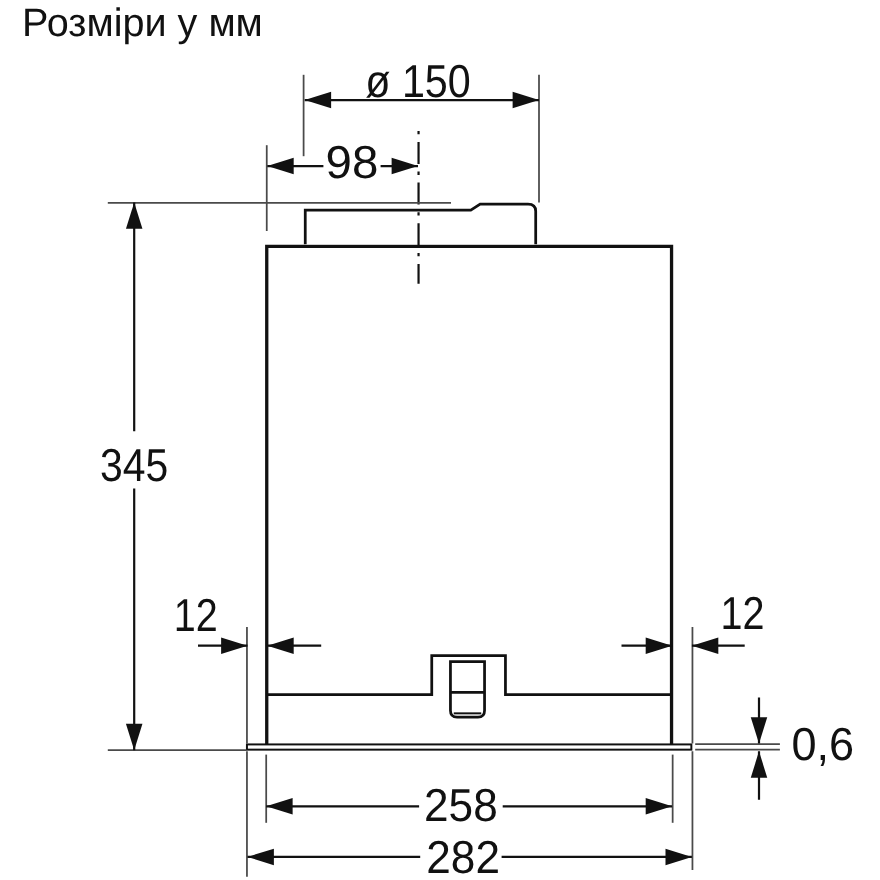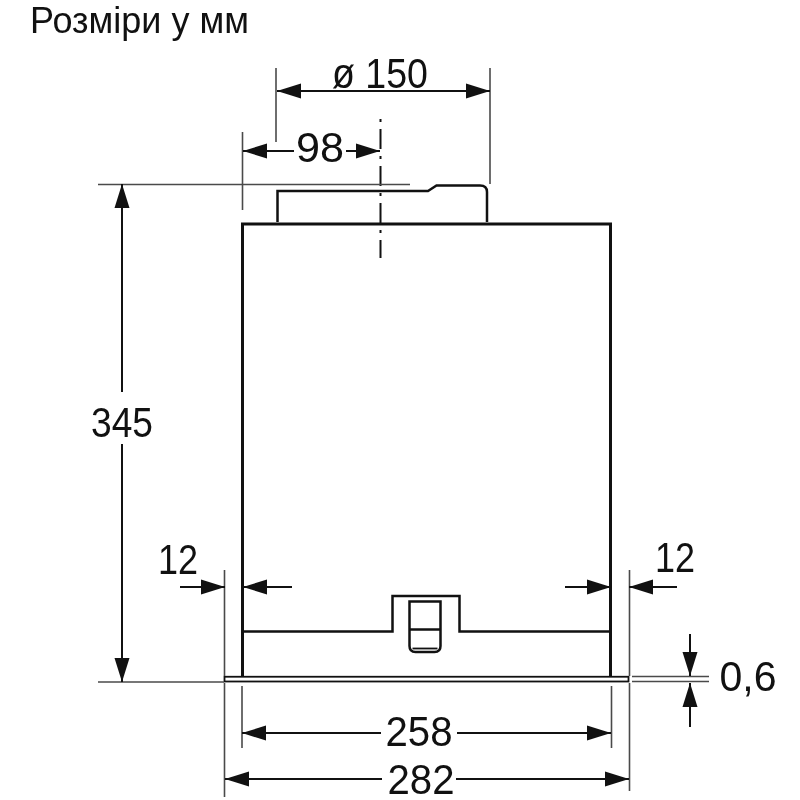"Розміри у мм" .title { left: 30px -> 20px }
